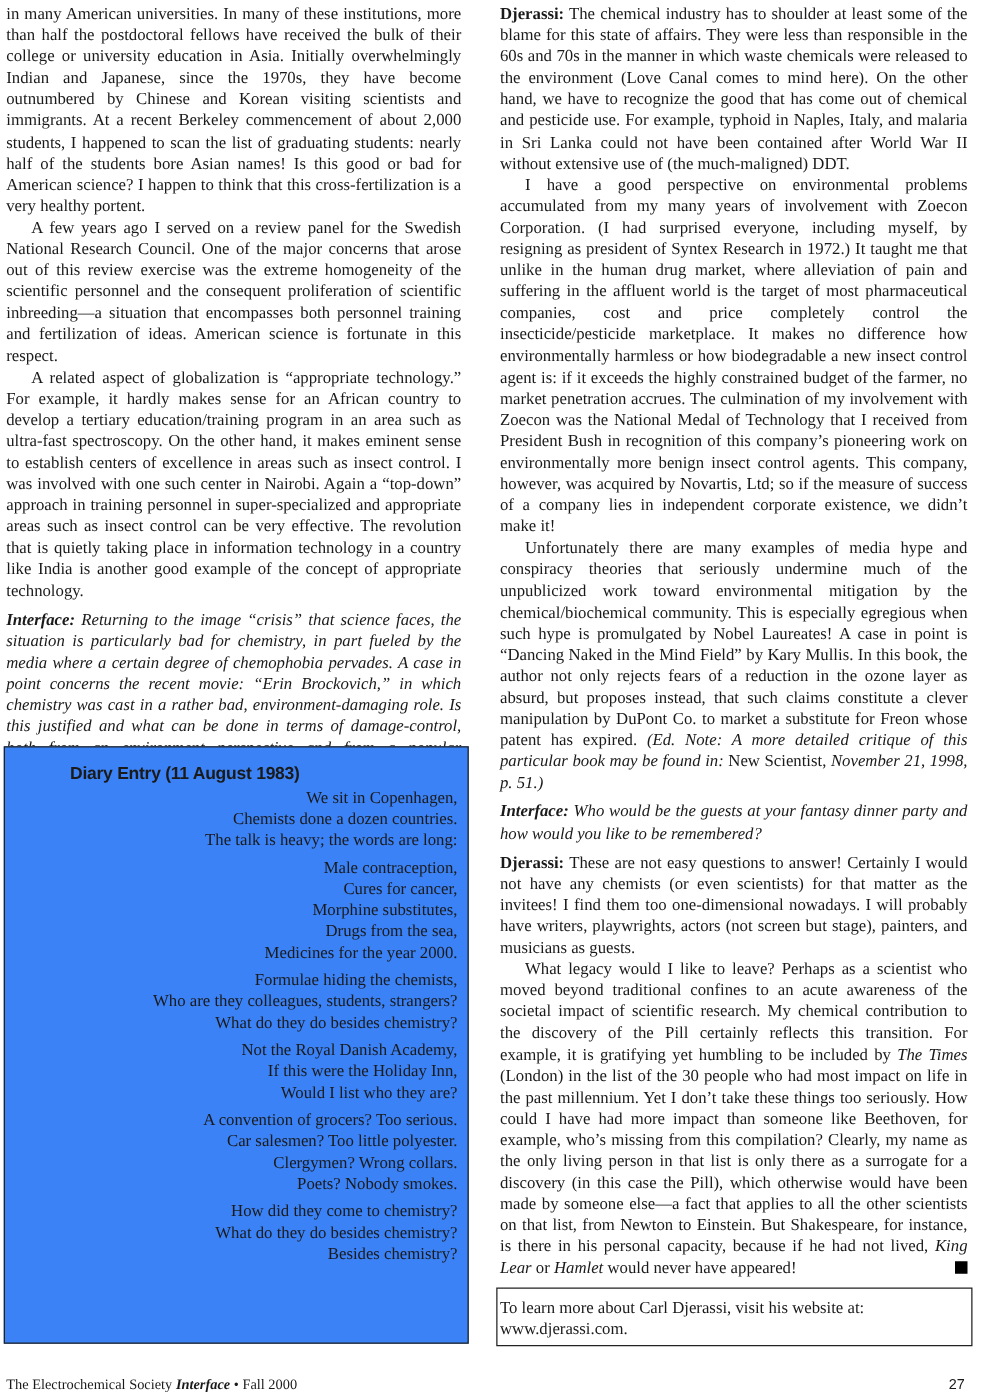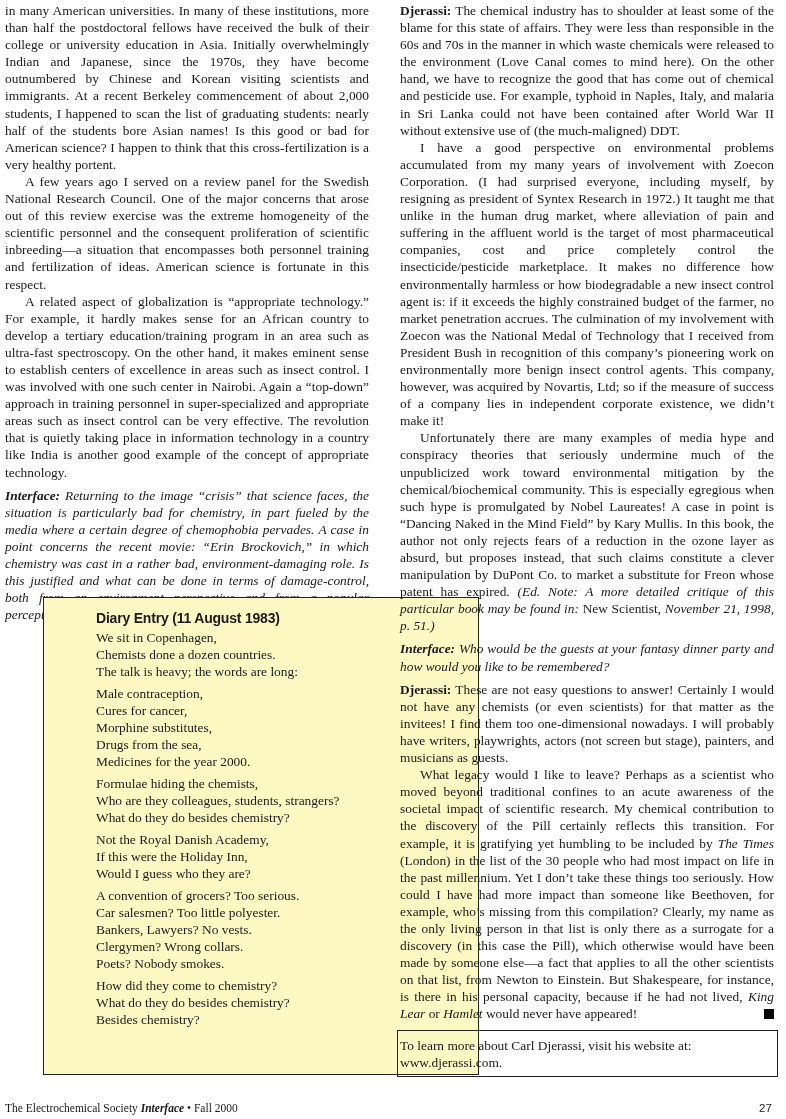"Diary Entry (11 August 1983)" .diary { background: #fef9c3 -> #3b82f6; margin-left: 40px -> none; width: 436px -> 372px }
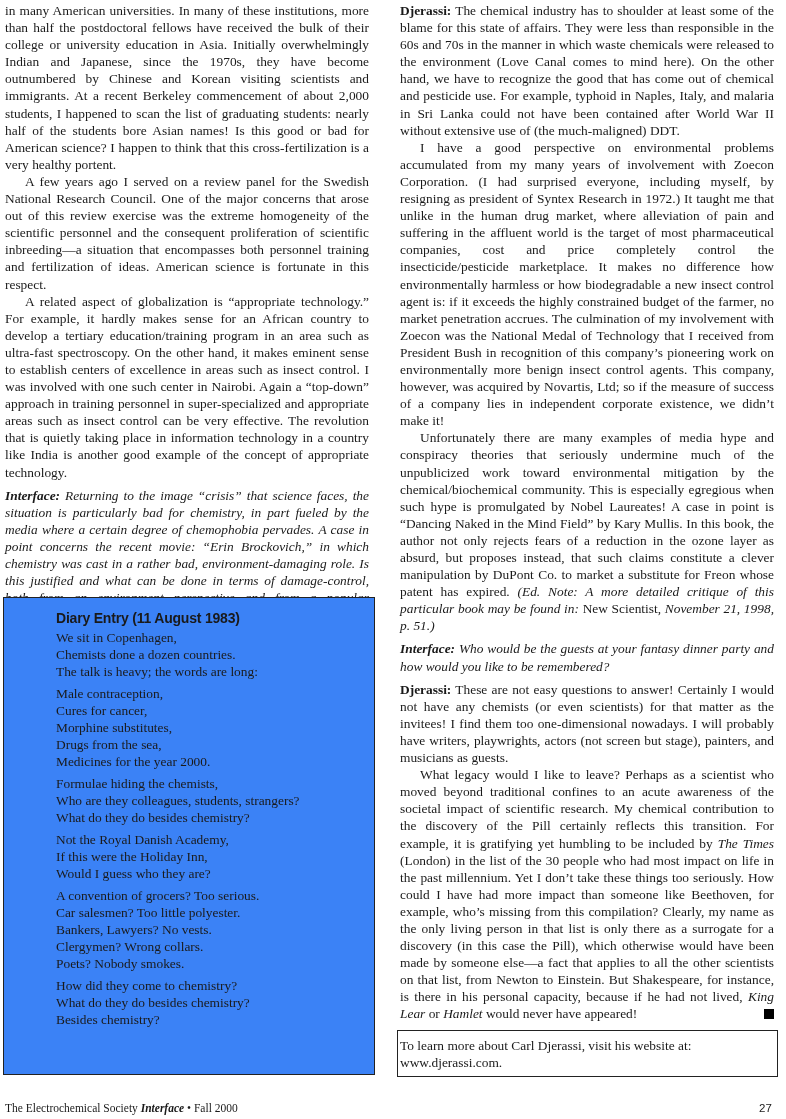"We sit in Copenhagen," .stanza div { text-align: none -> right }
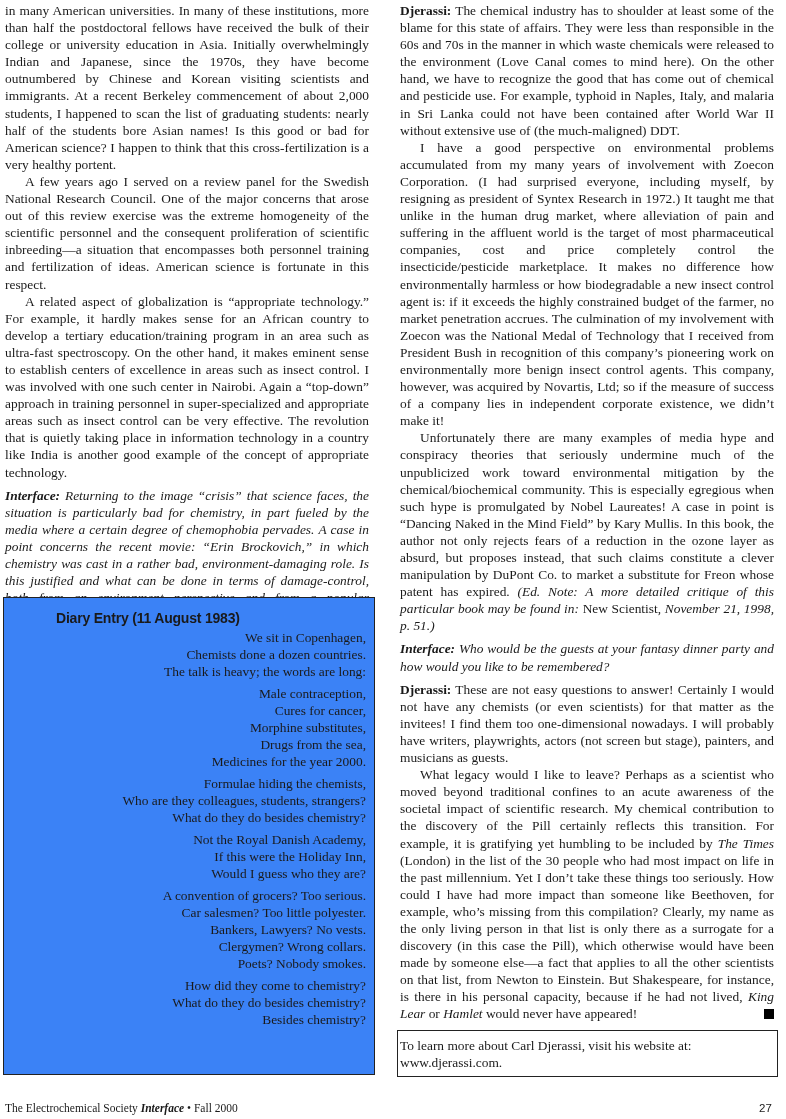"Would I guess who they" div { text: guess -> list }
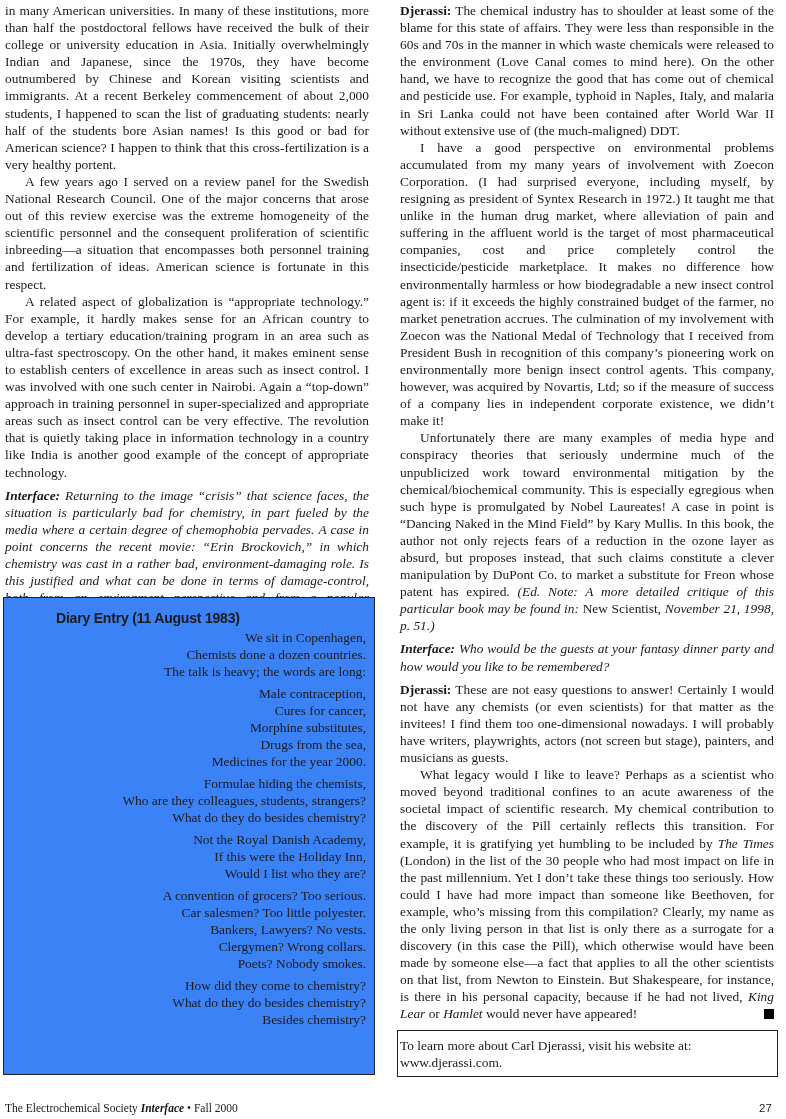"Bankers, Lawyers? No vests." div { html: <div>Bankers, Lawyers? No vests.</div> -> none }
